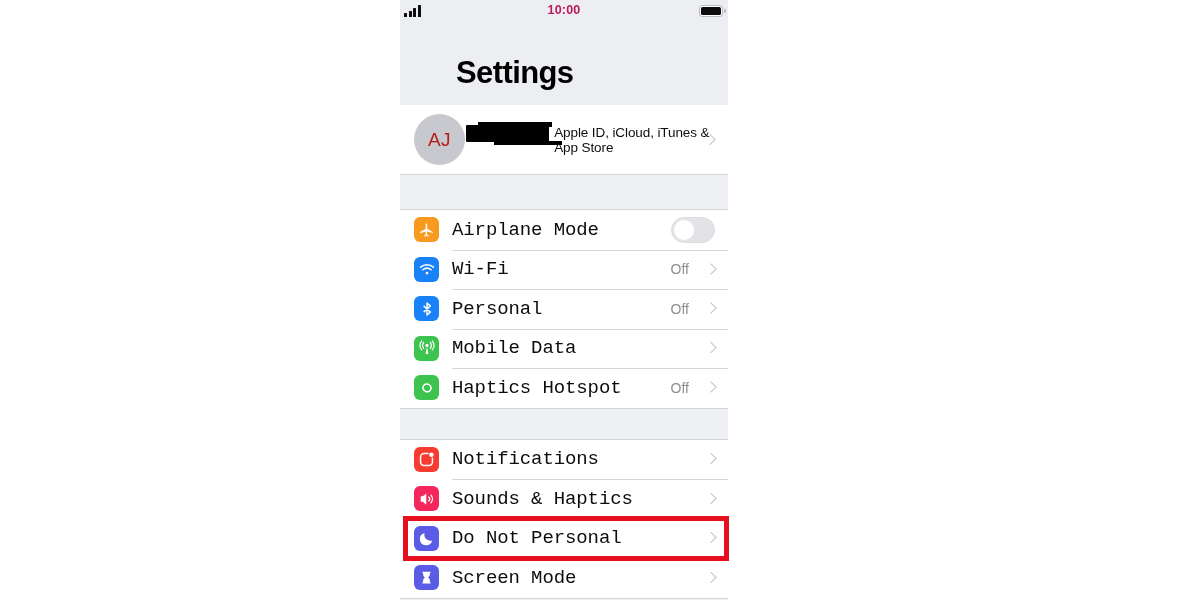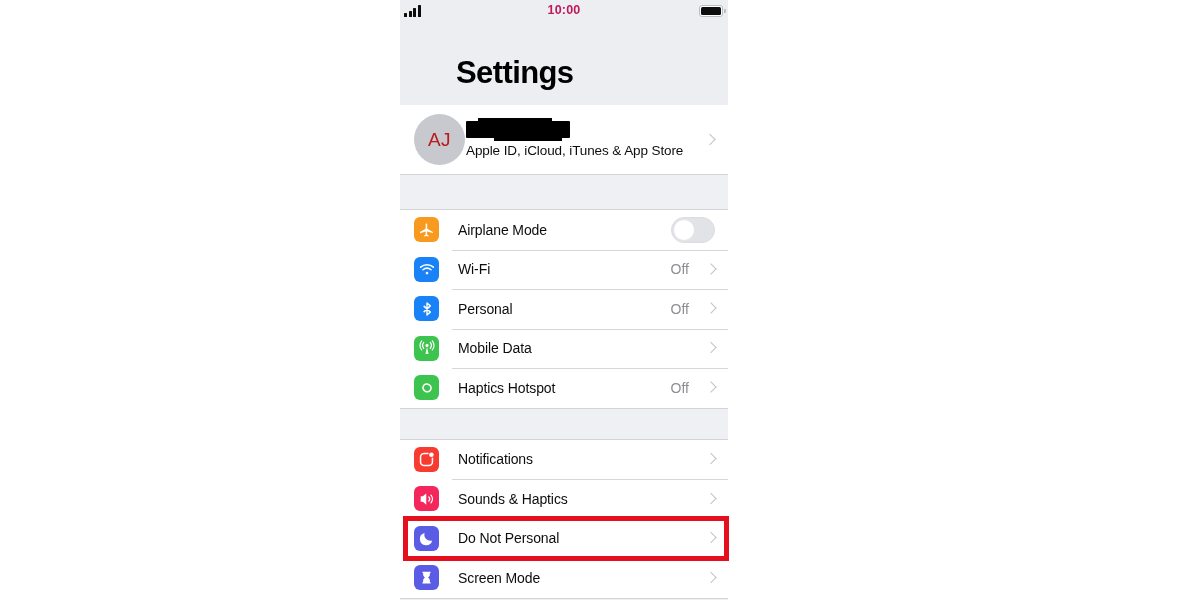"Apple ID, iCloud, iTunes &" .account-text { flex-direction: column -> row }
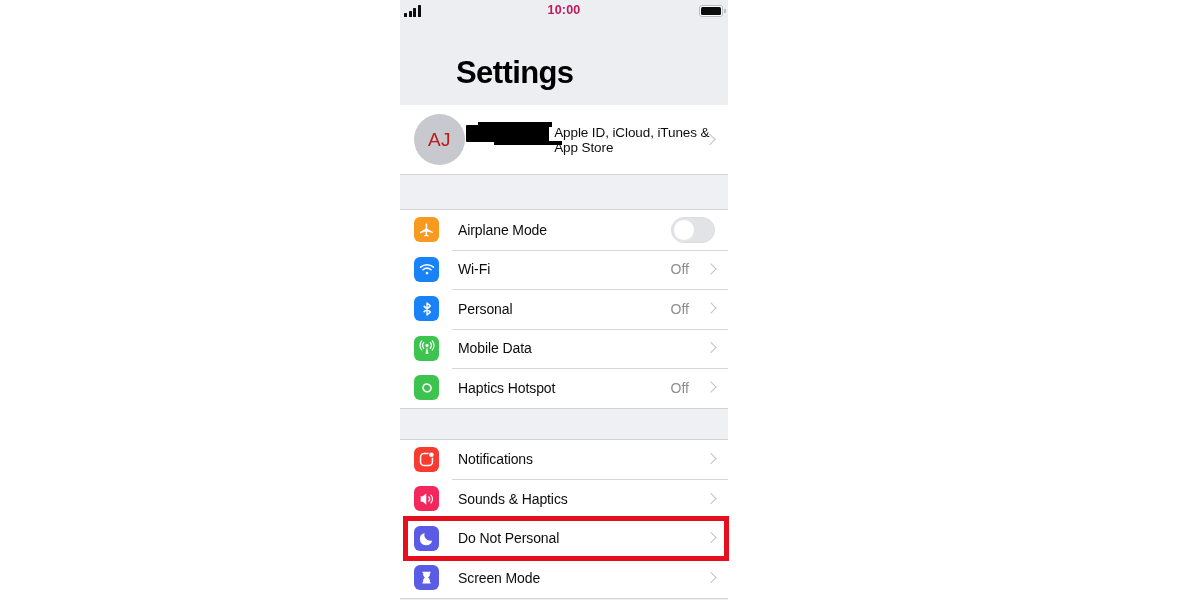"Airplane Mode" .label { font-family: none -> Liberation Mono, monospace; font-size: 14px -> 19px; margin-left: 19px -> 13px }
